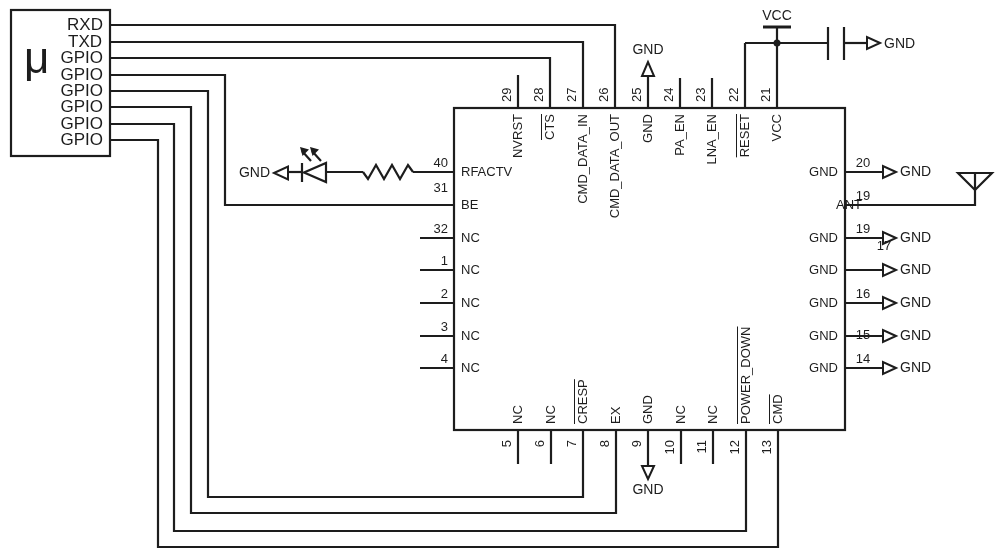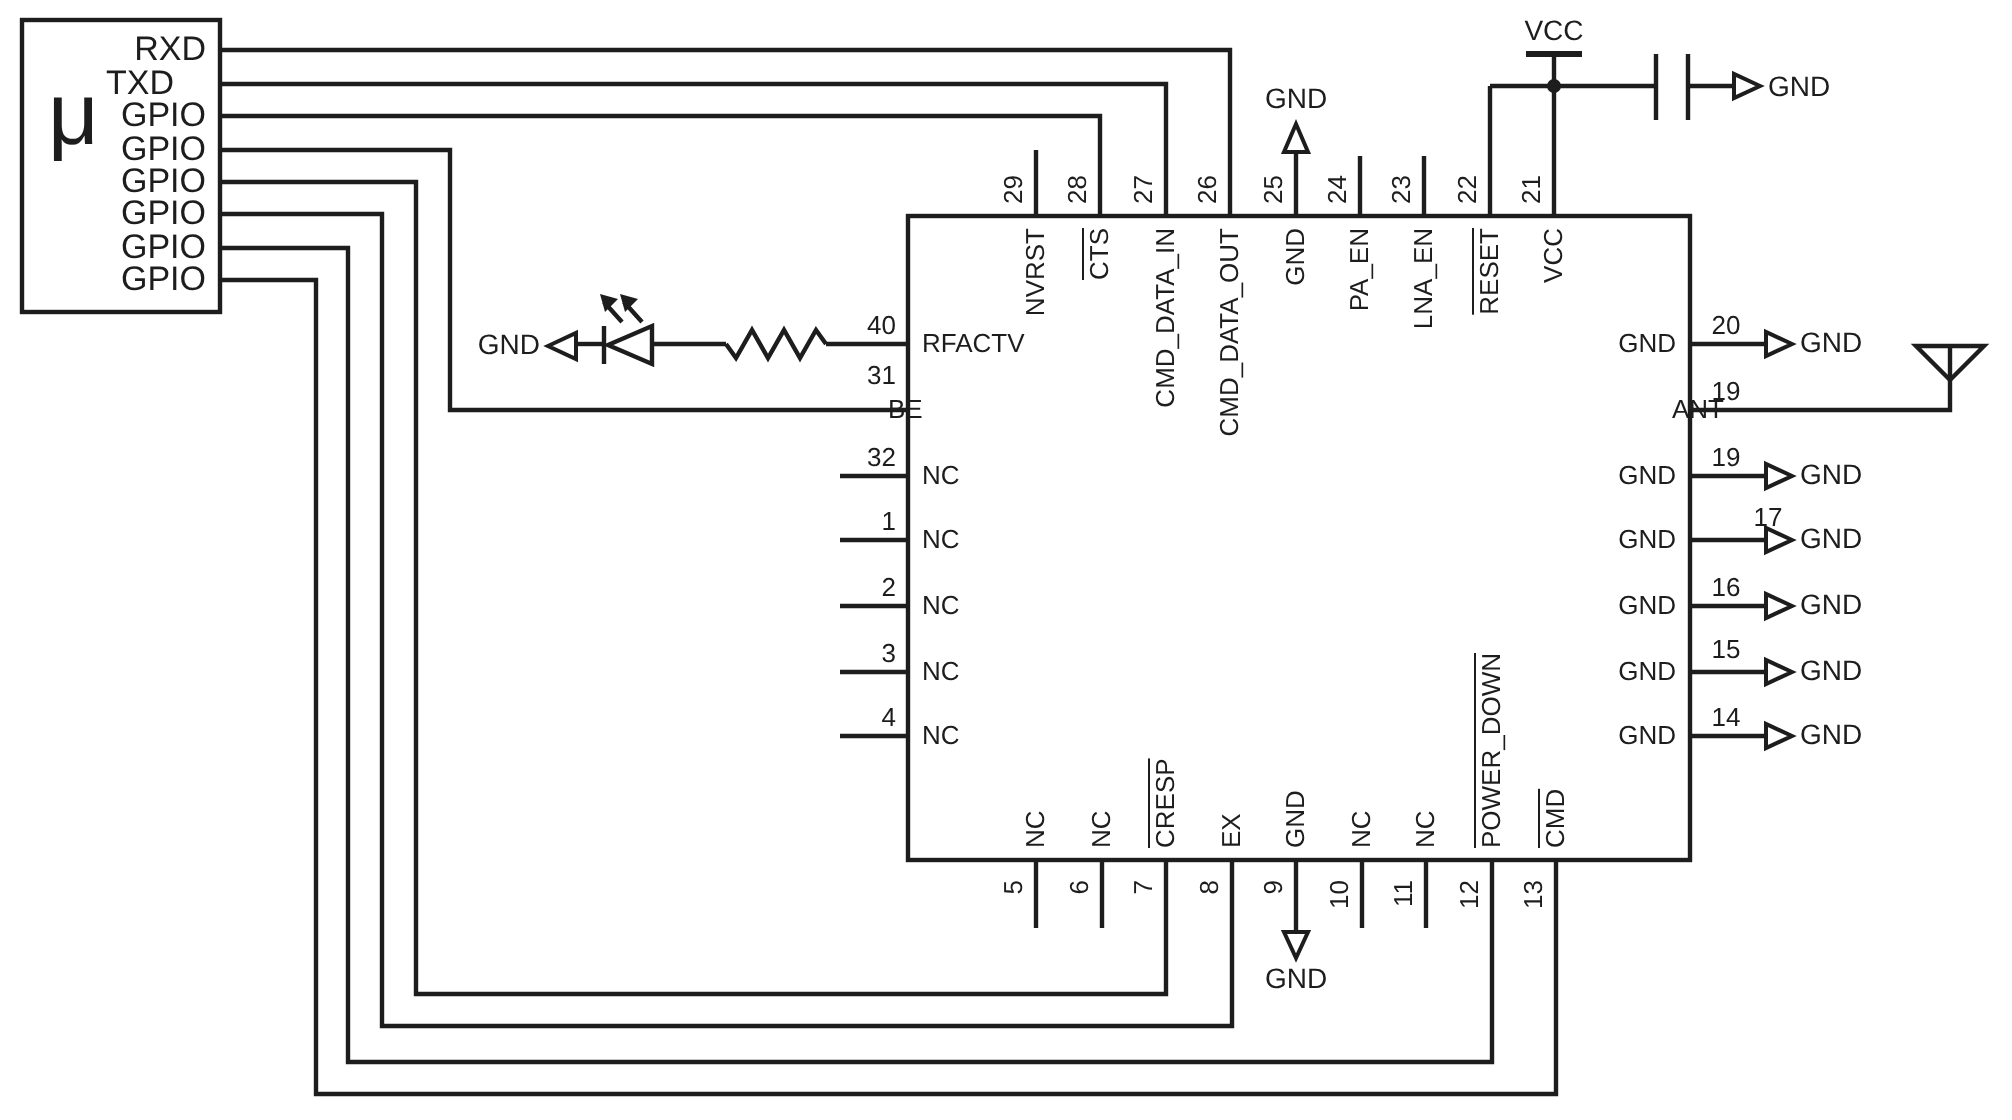"TXD" div.t { left: 19px -> 34px }
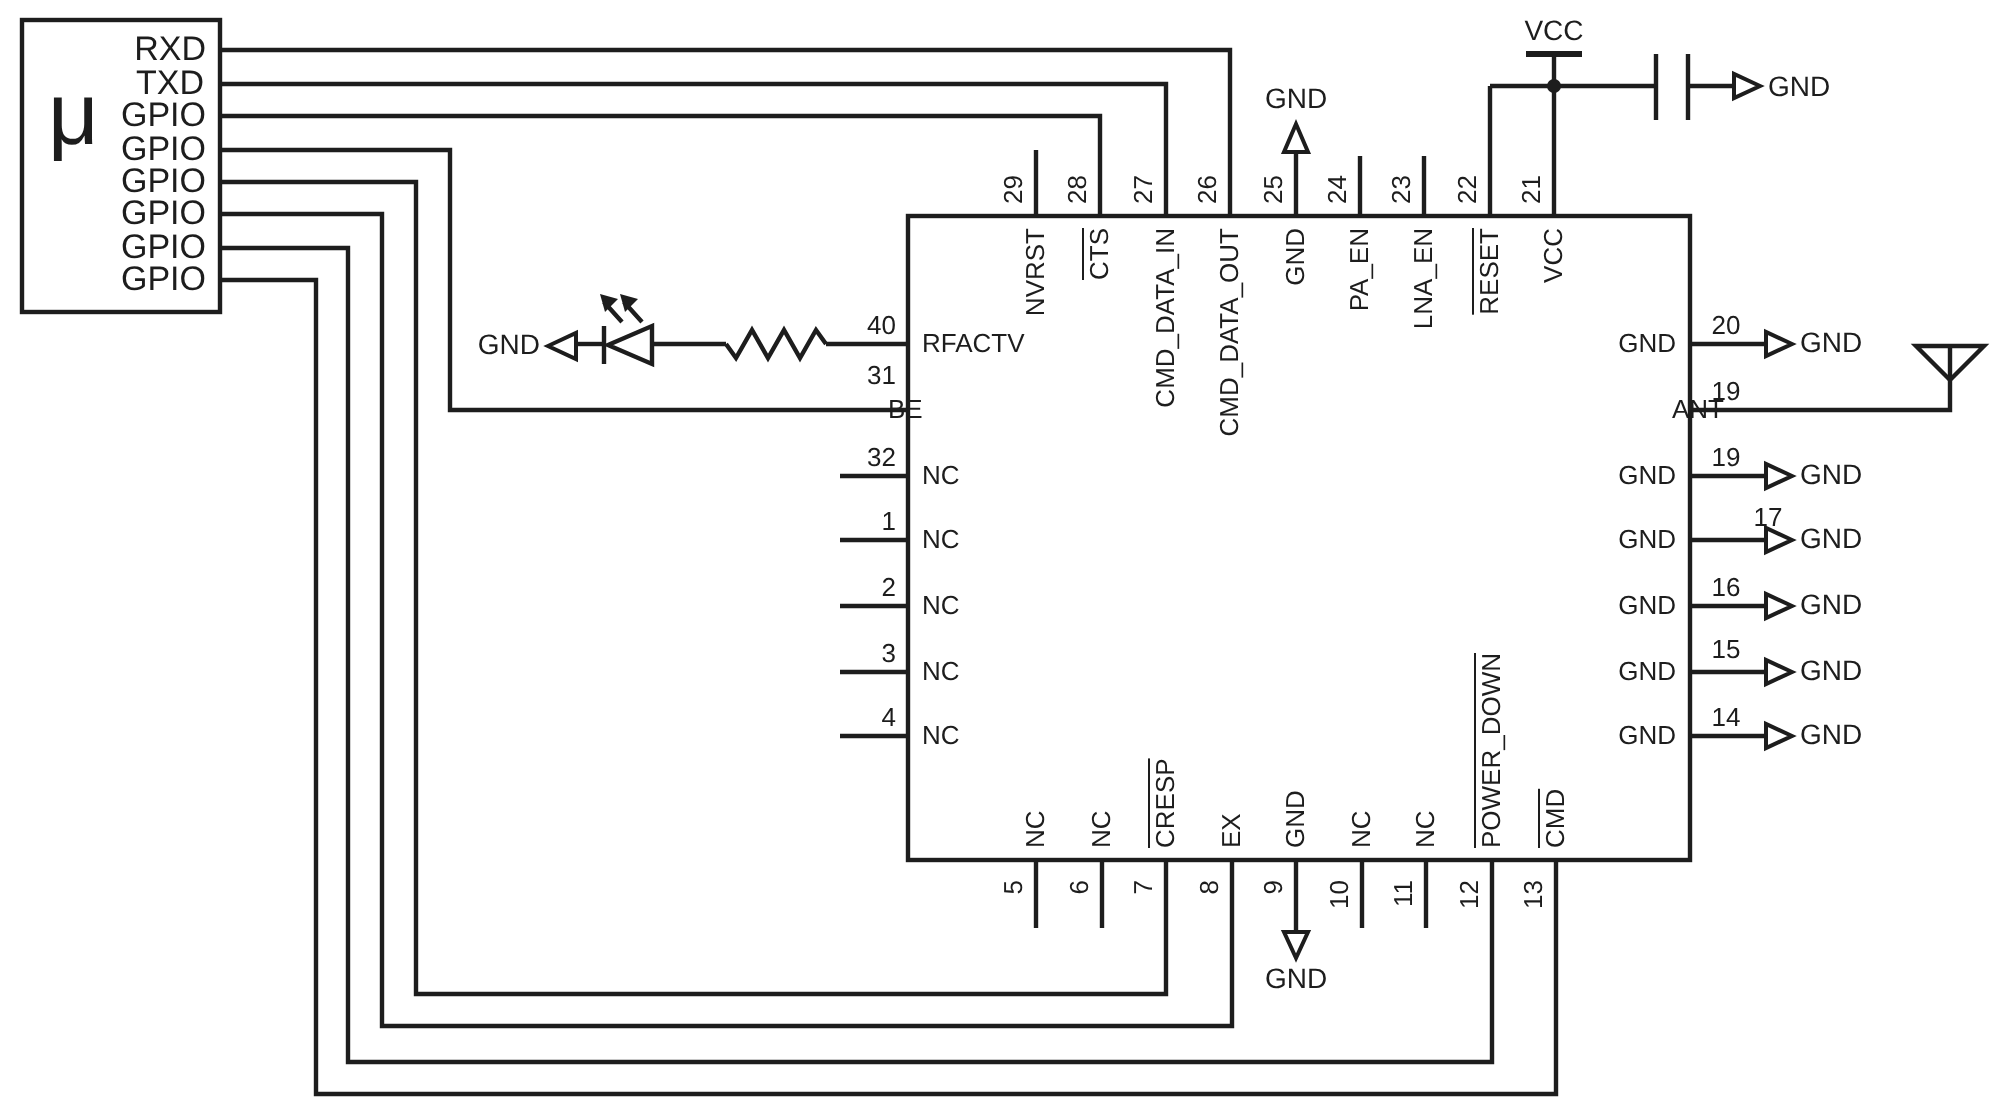"BE" div.t { left: 444px -> 461px }
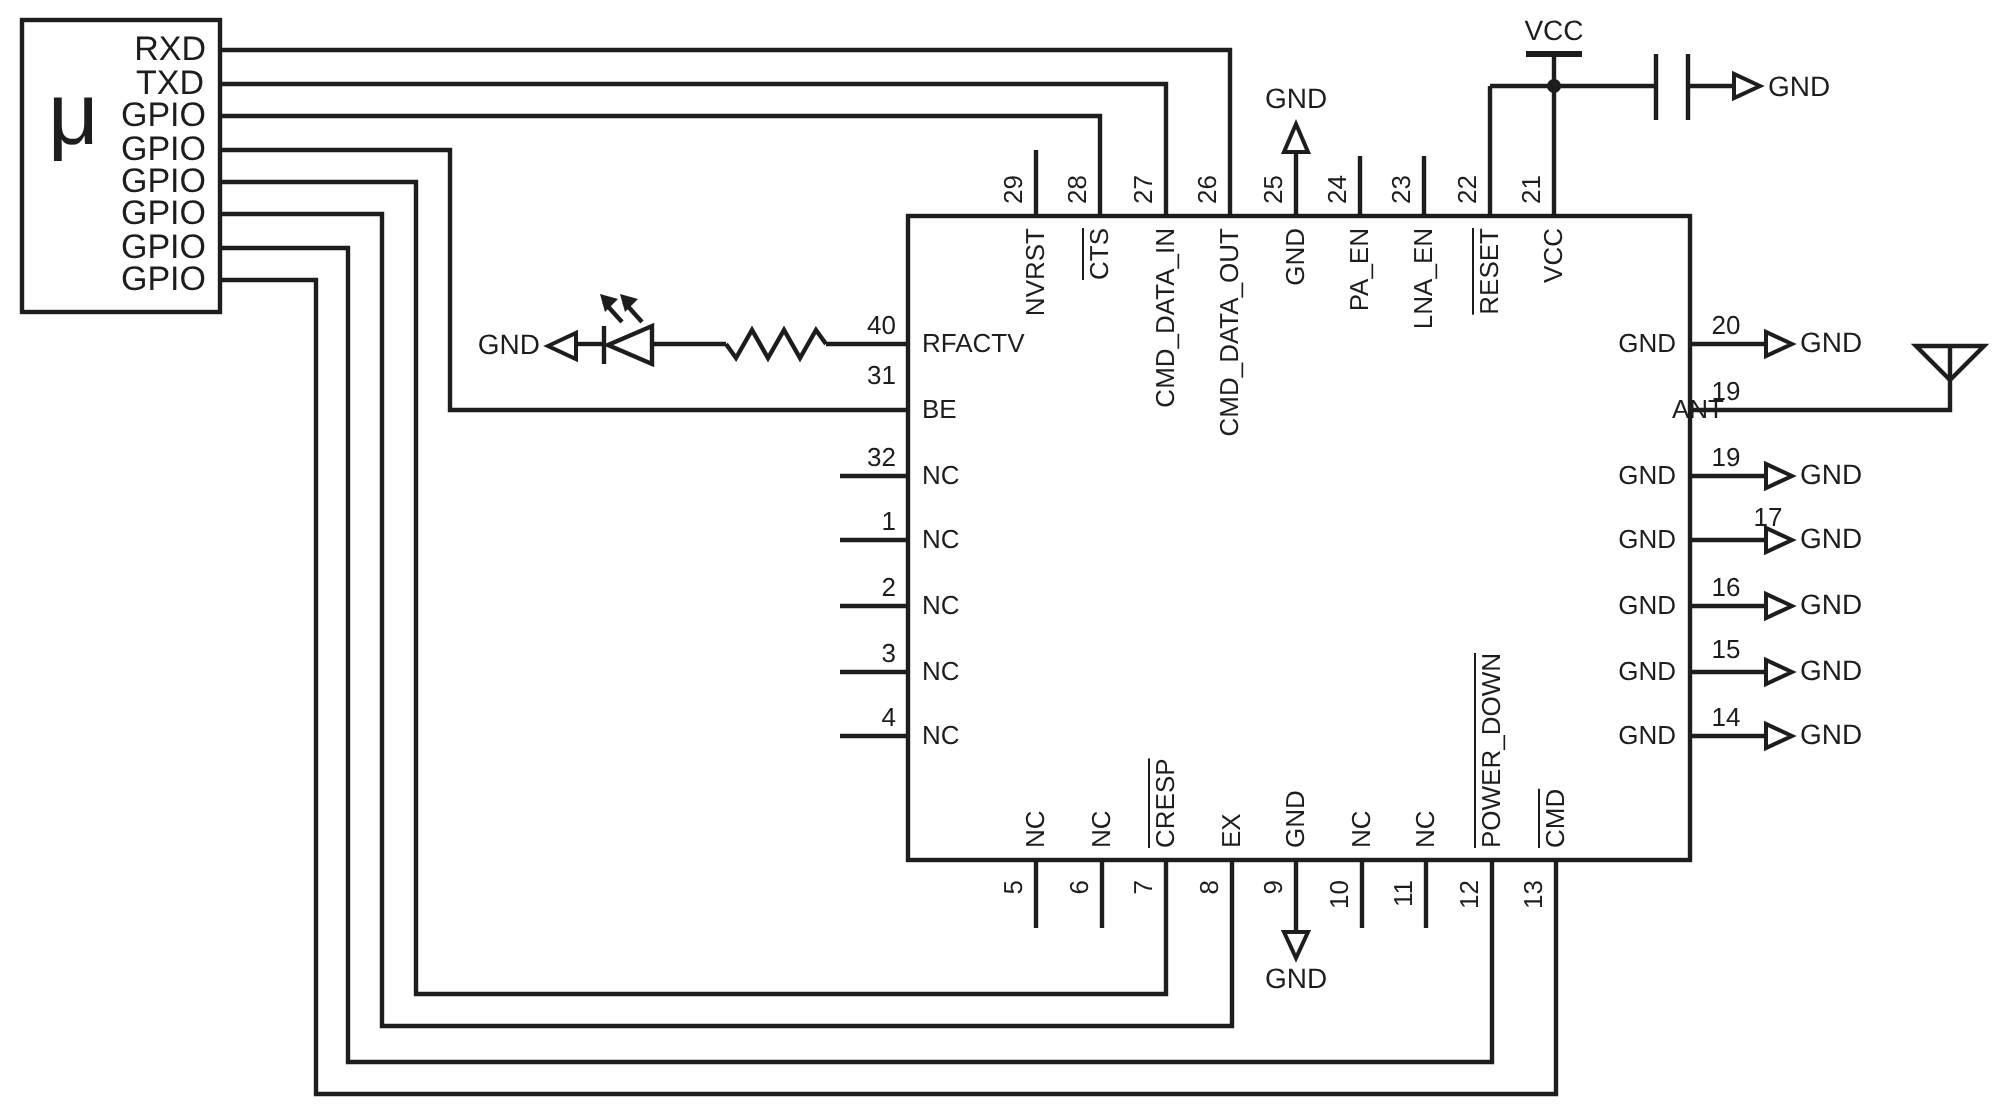"17" div.t { top: 251px -> 238px }
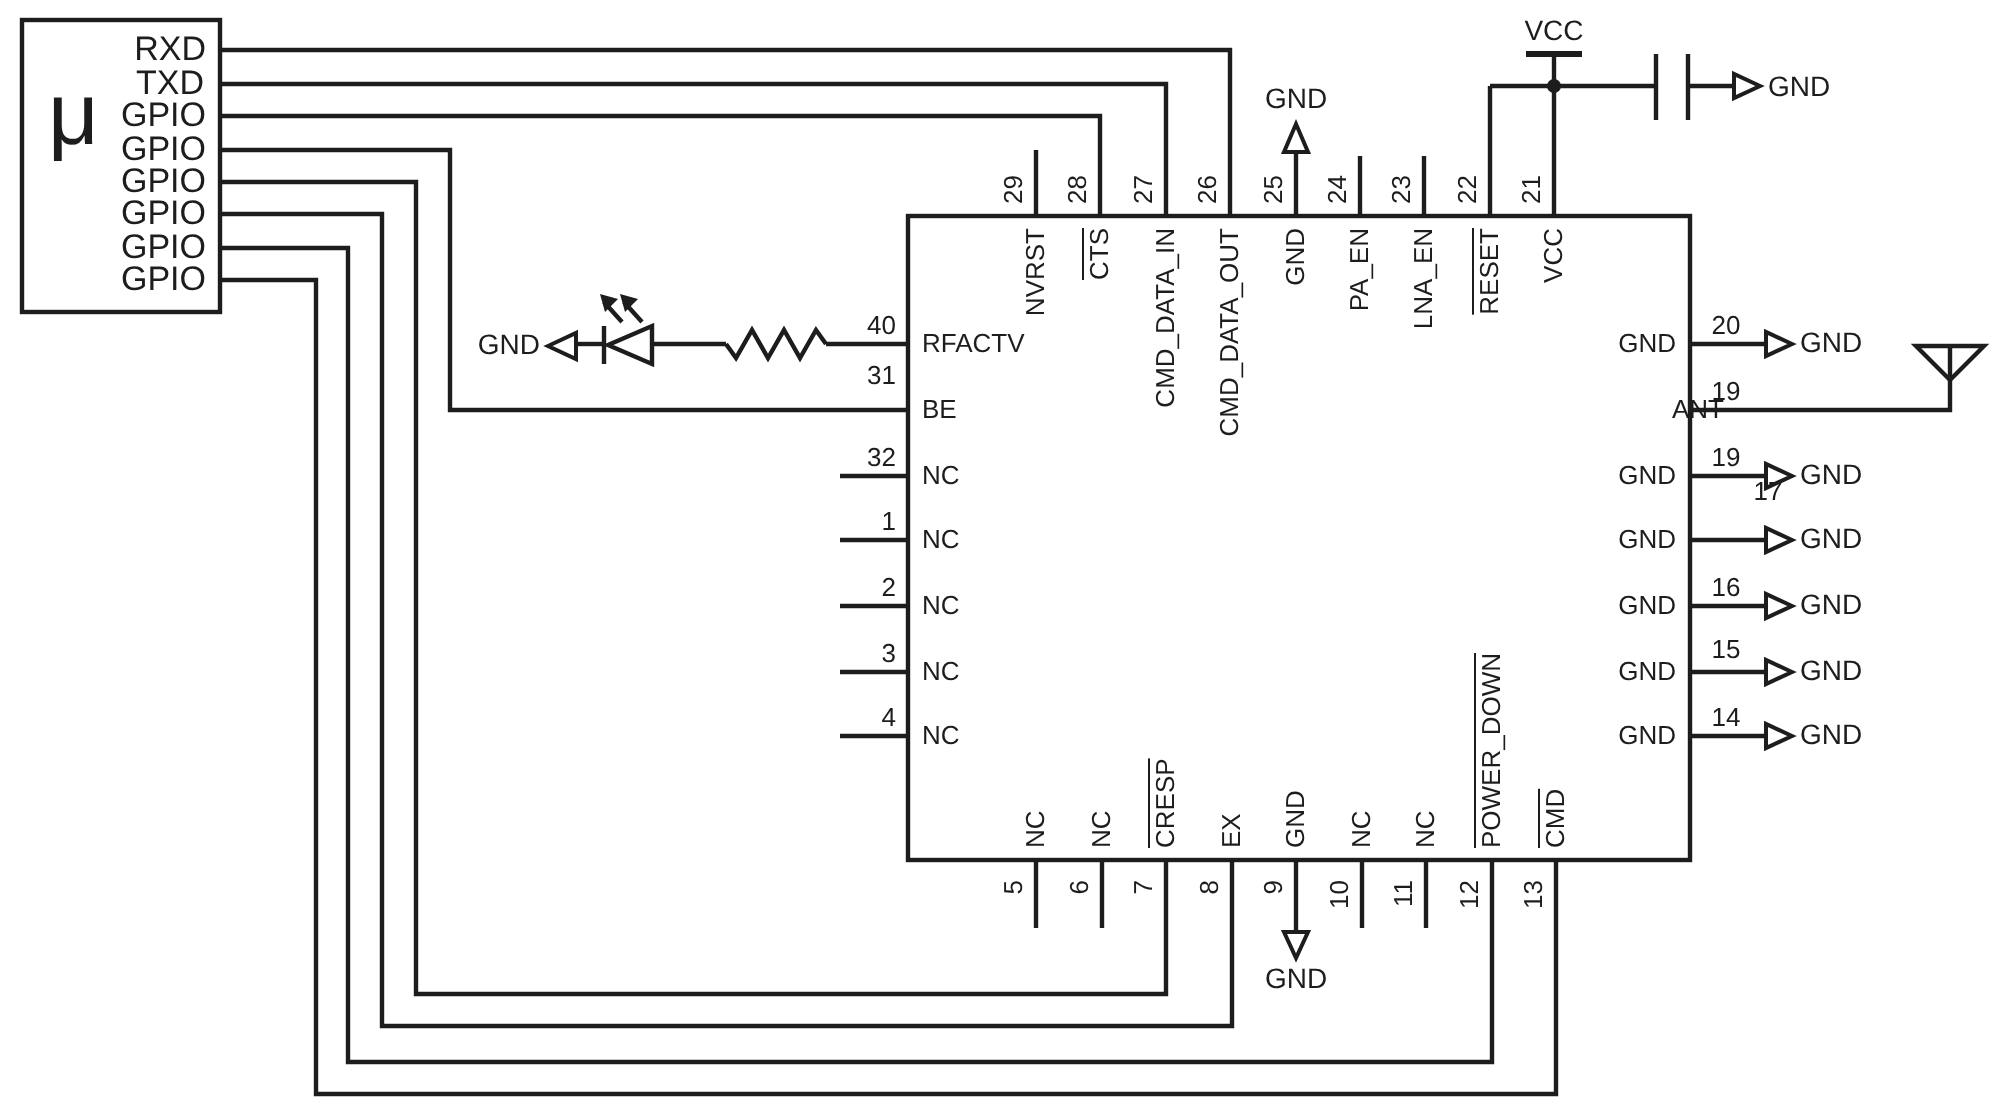"15" div.t { top: 317px -> 327px }
